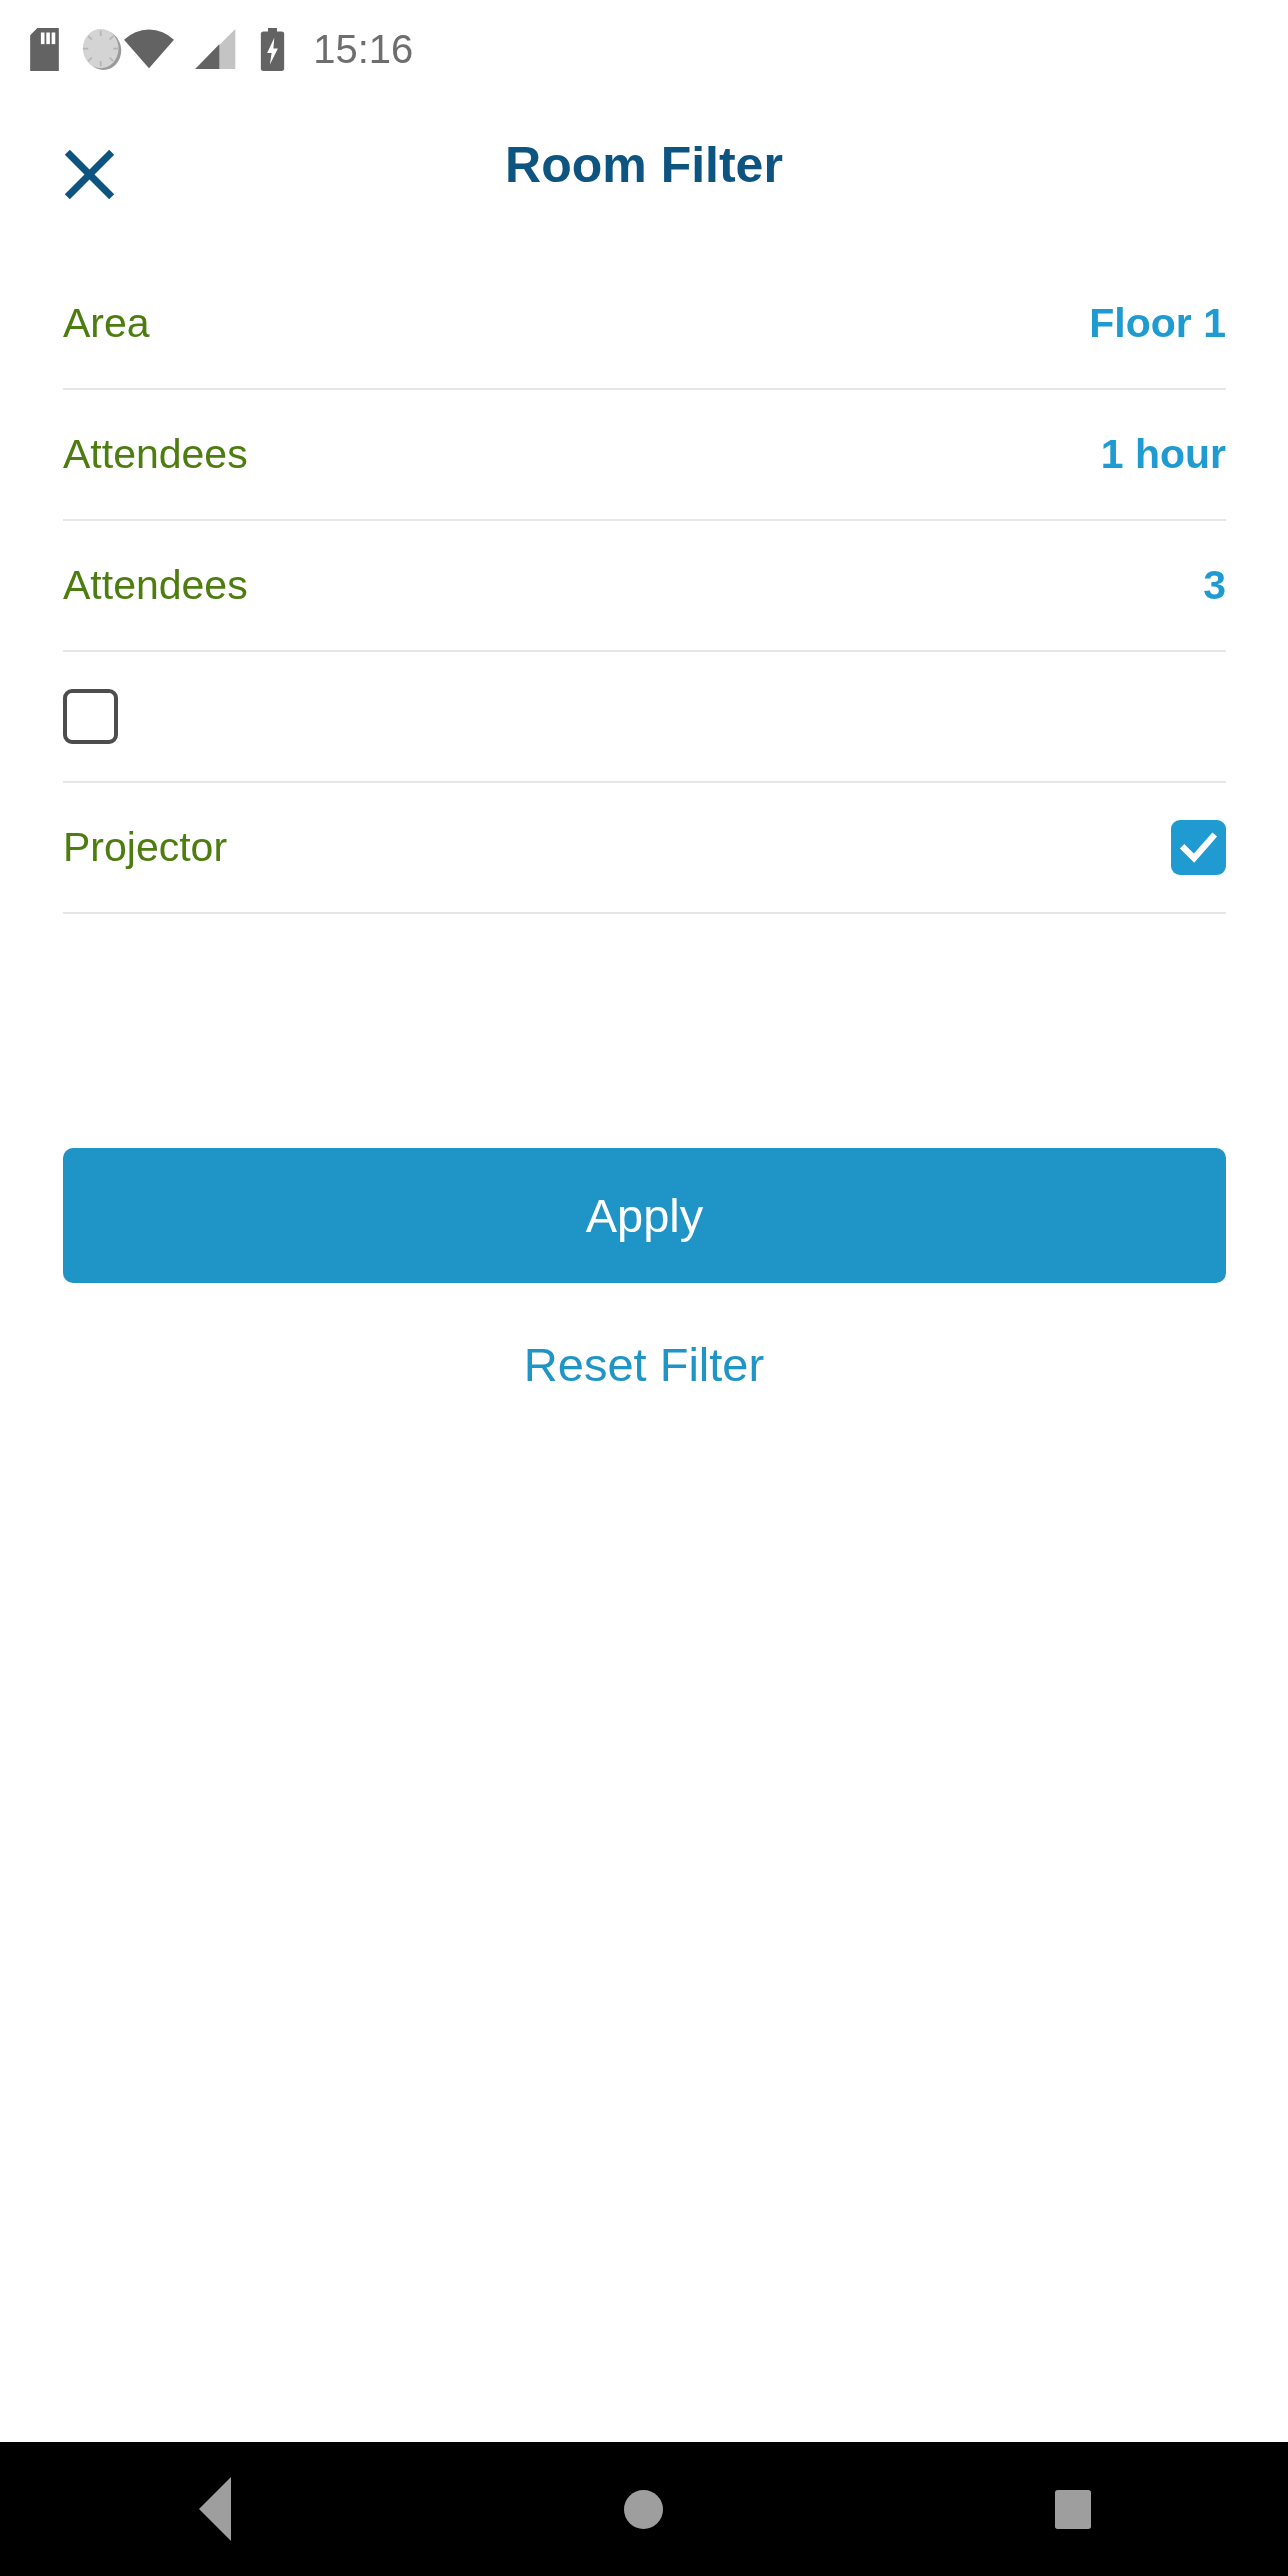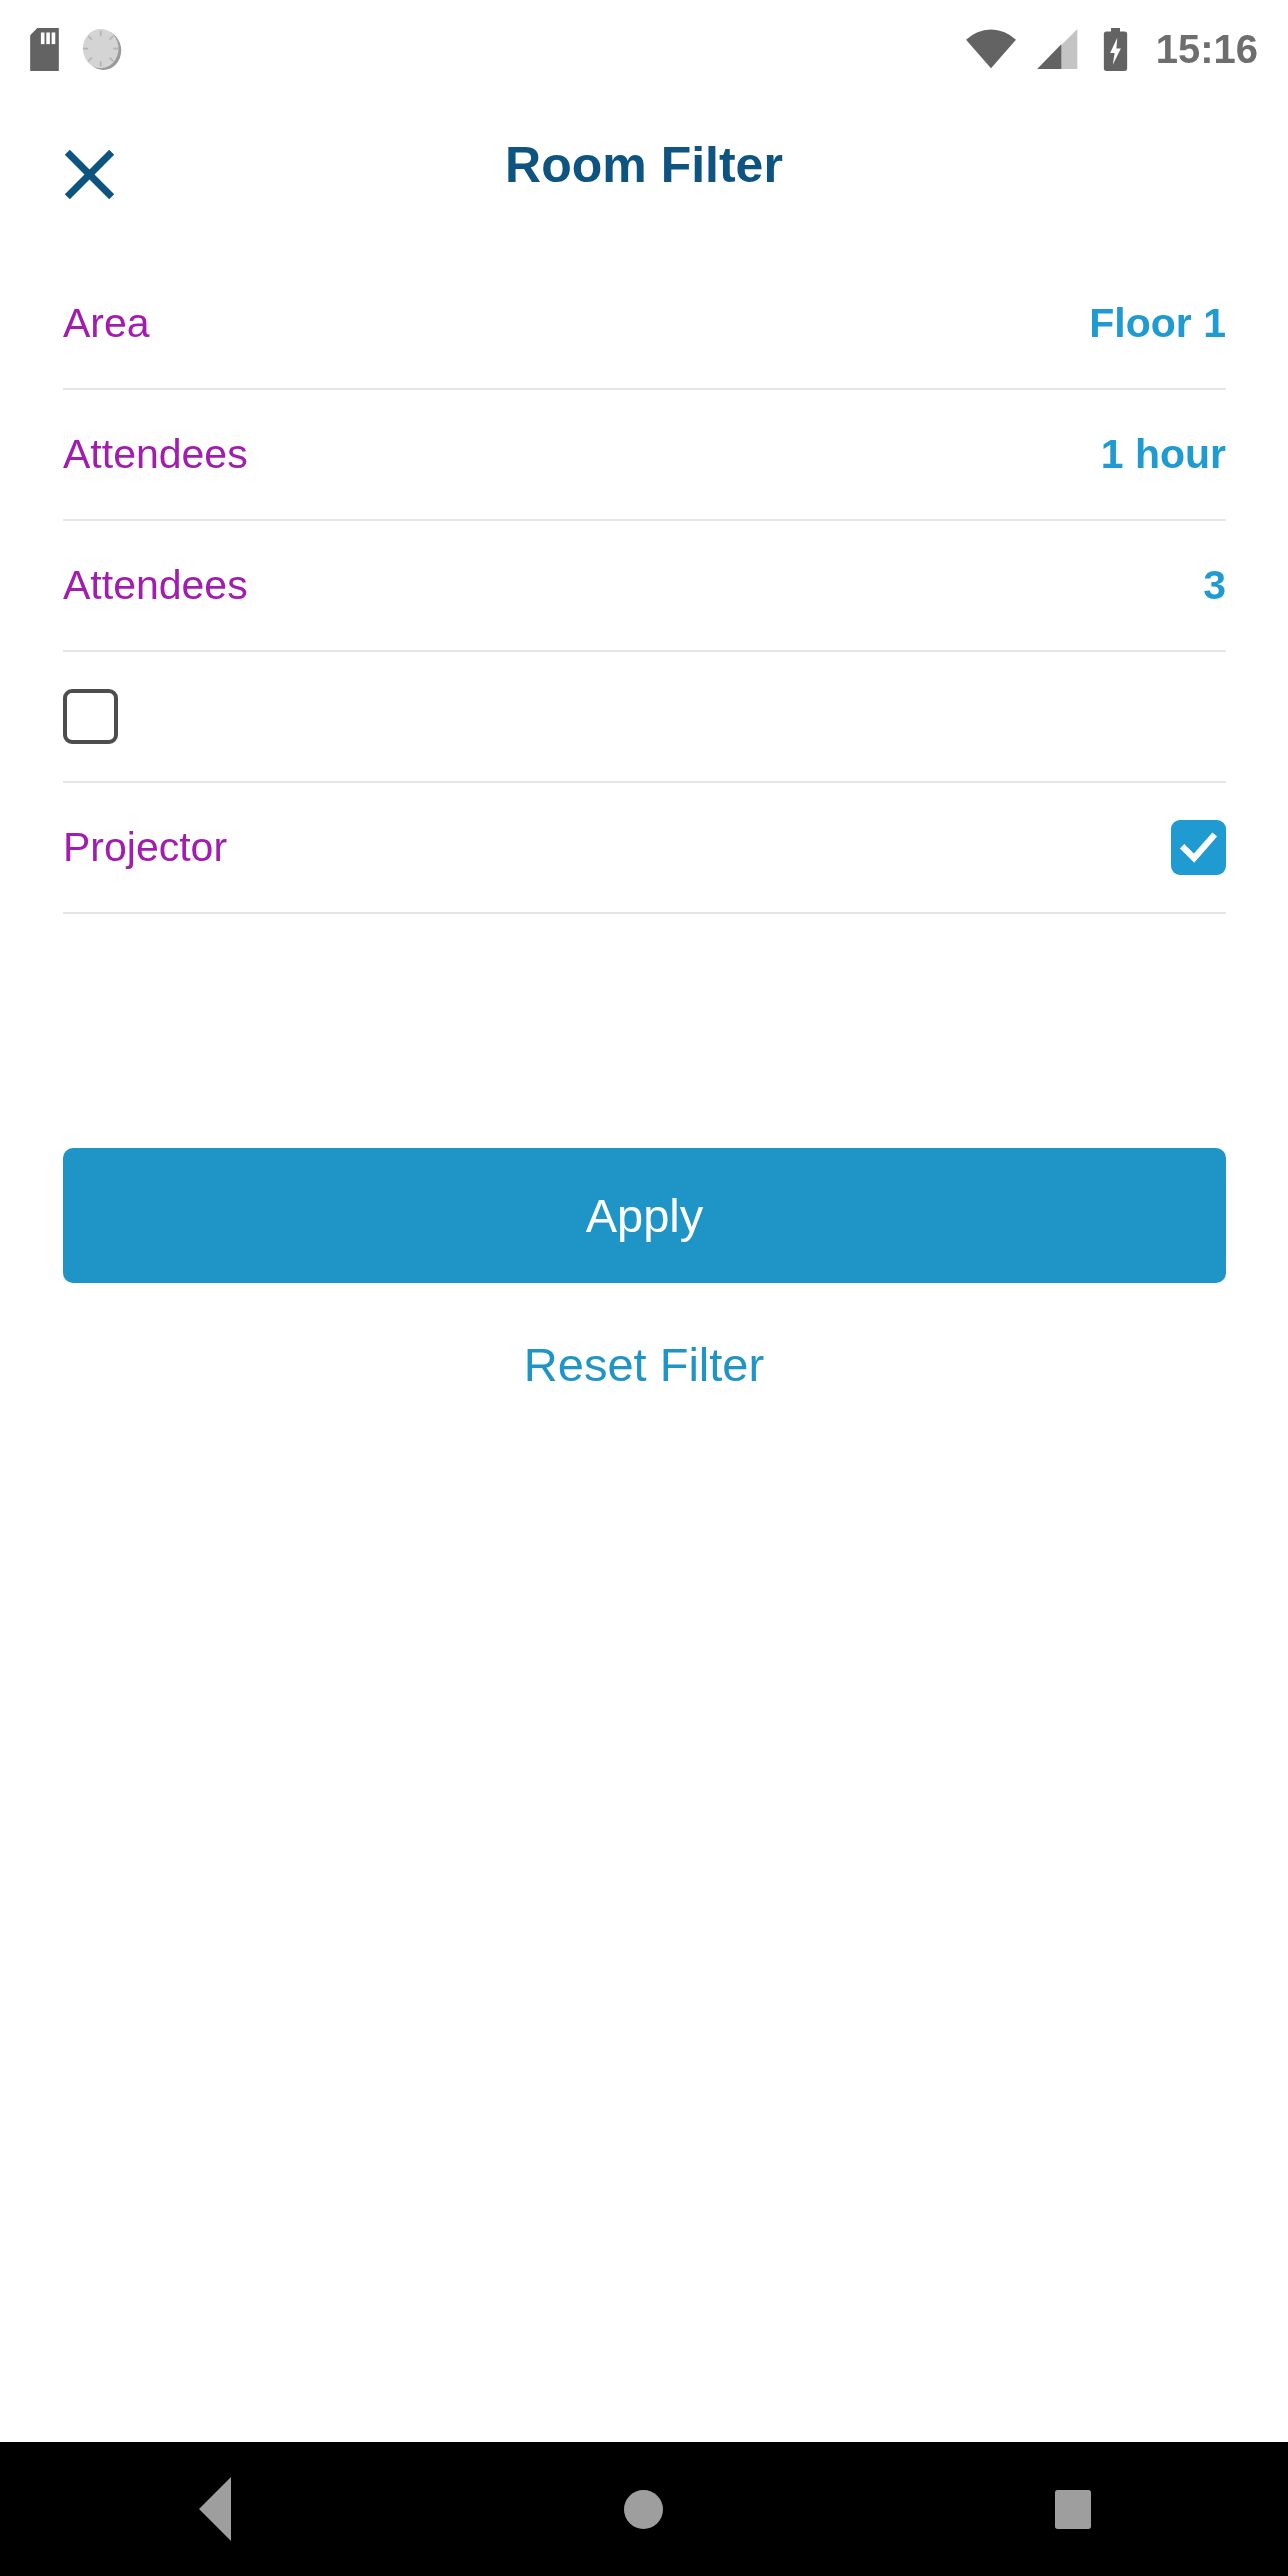"15:16" .status-bar { font-weight: bold -> none; justify-content: space-between -> none }
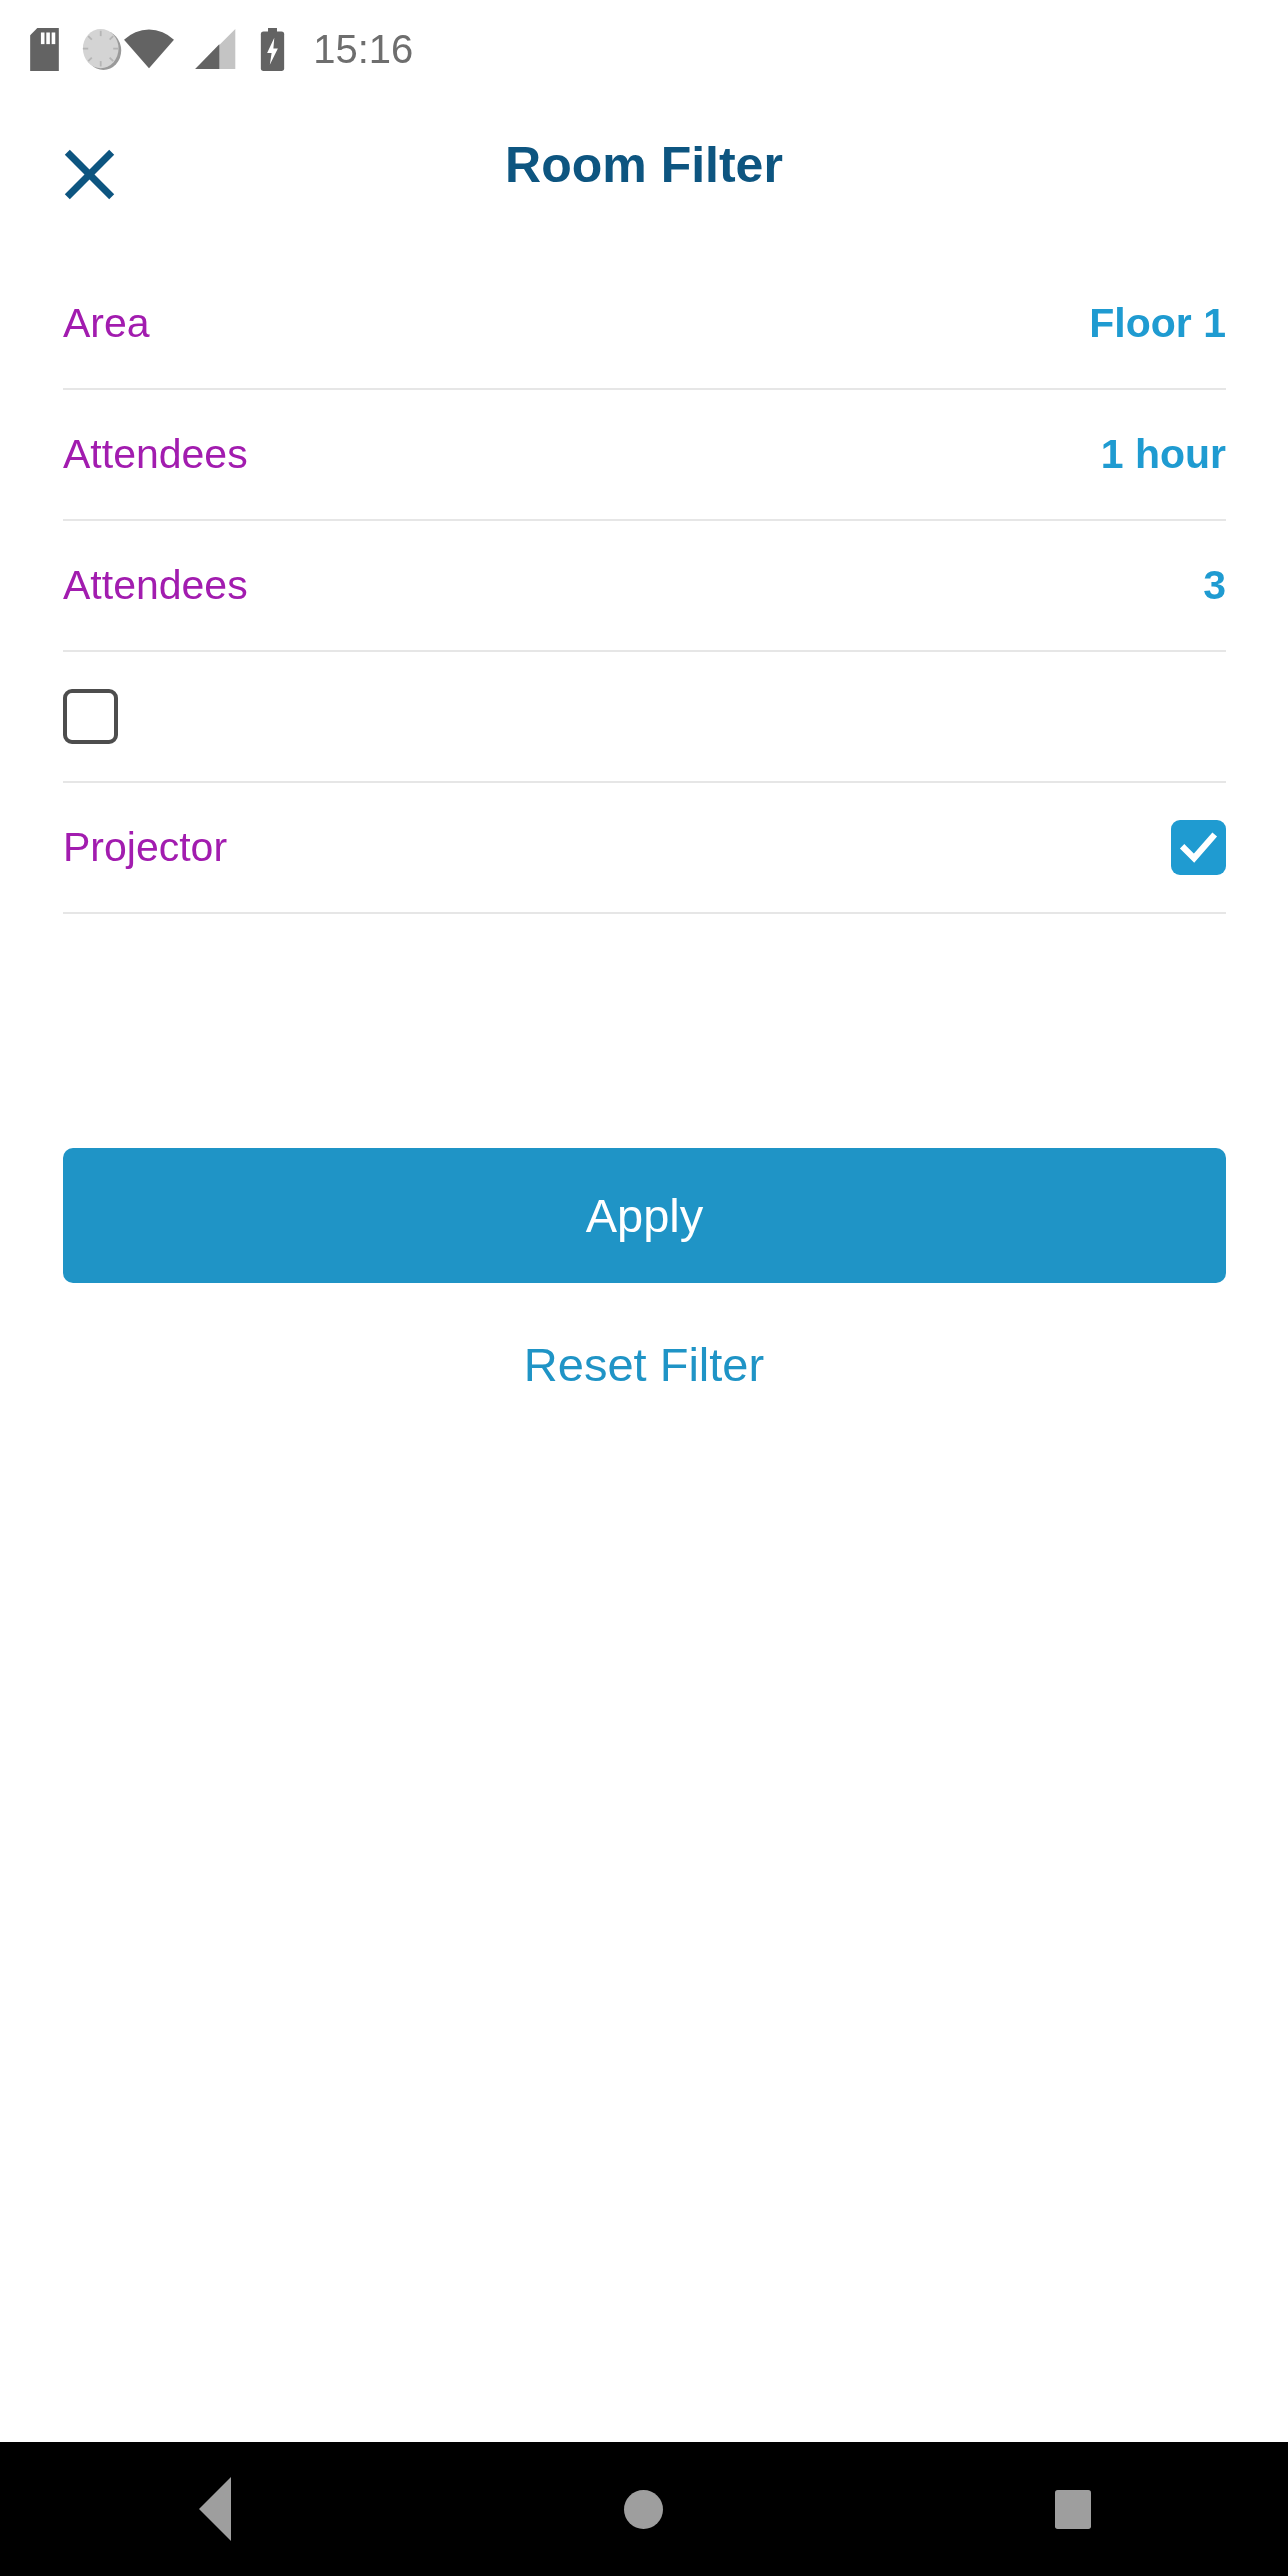"Area" .row-label { color: #a21caf -> #4d7c0f }
